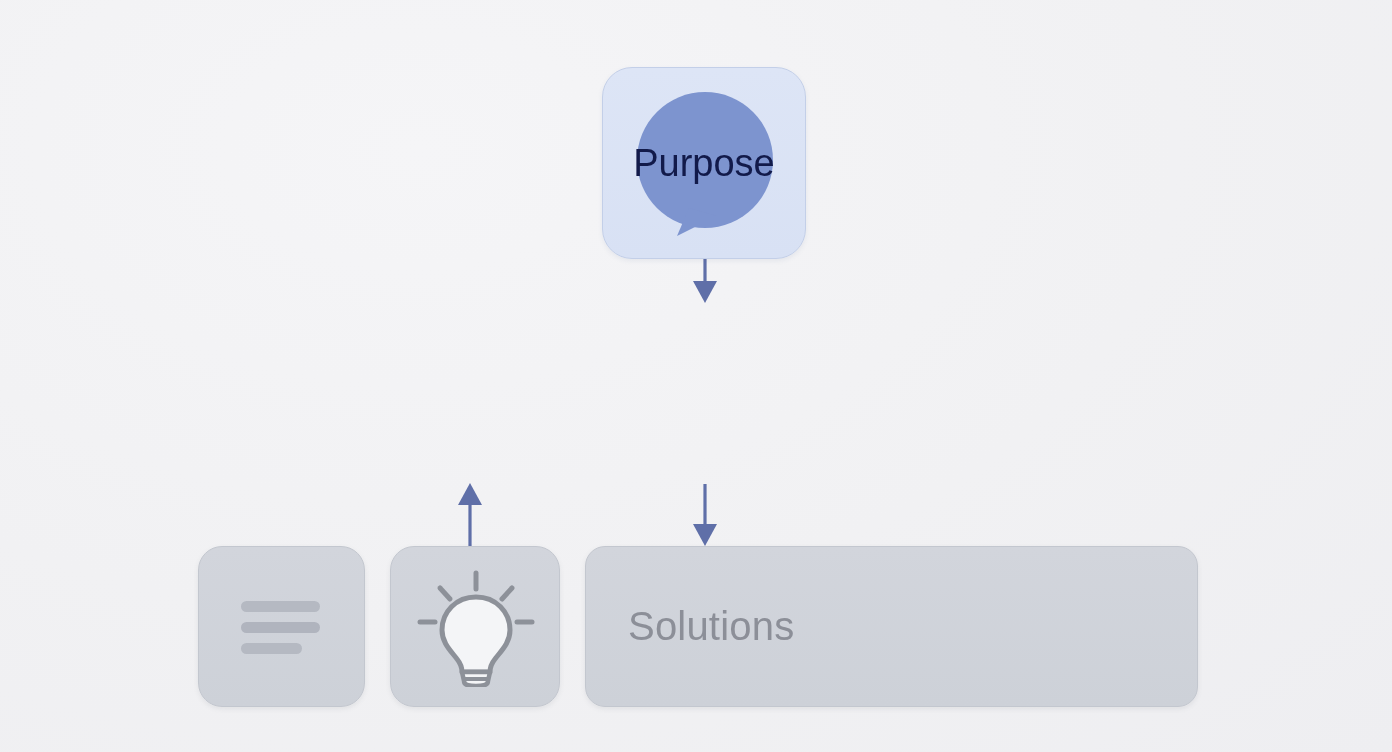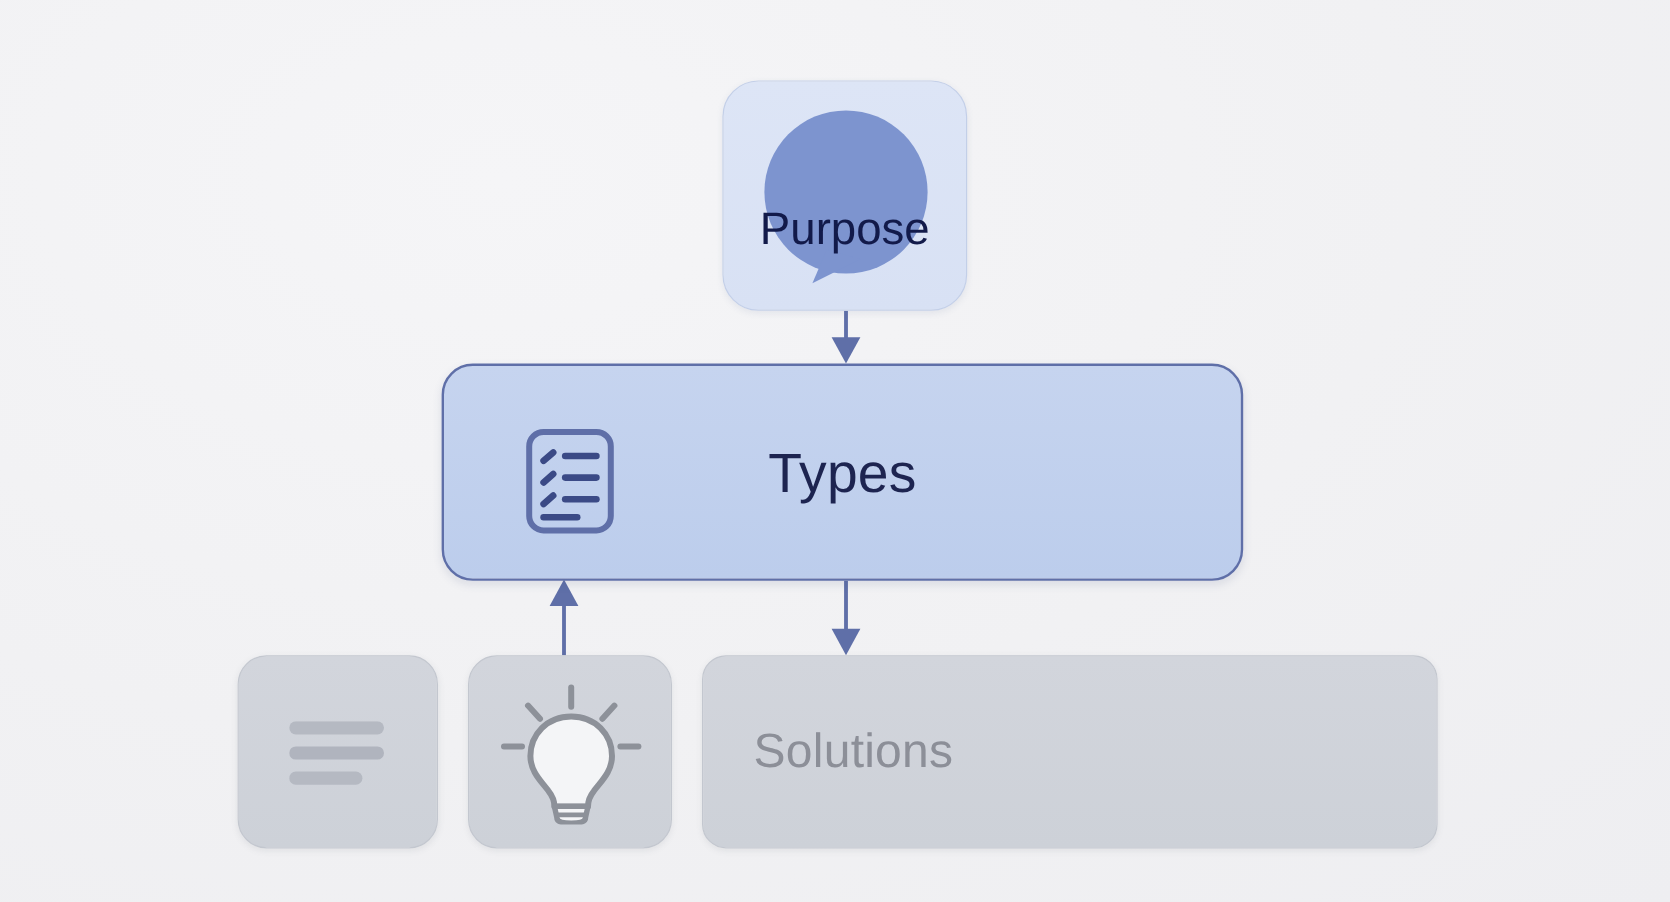"Purpose" div { margin-top: 28px -> none }
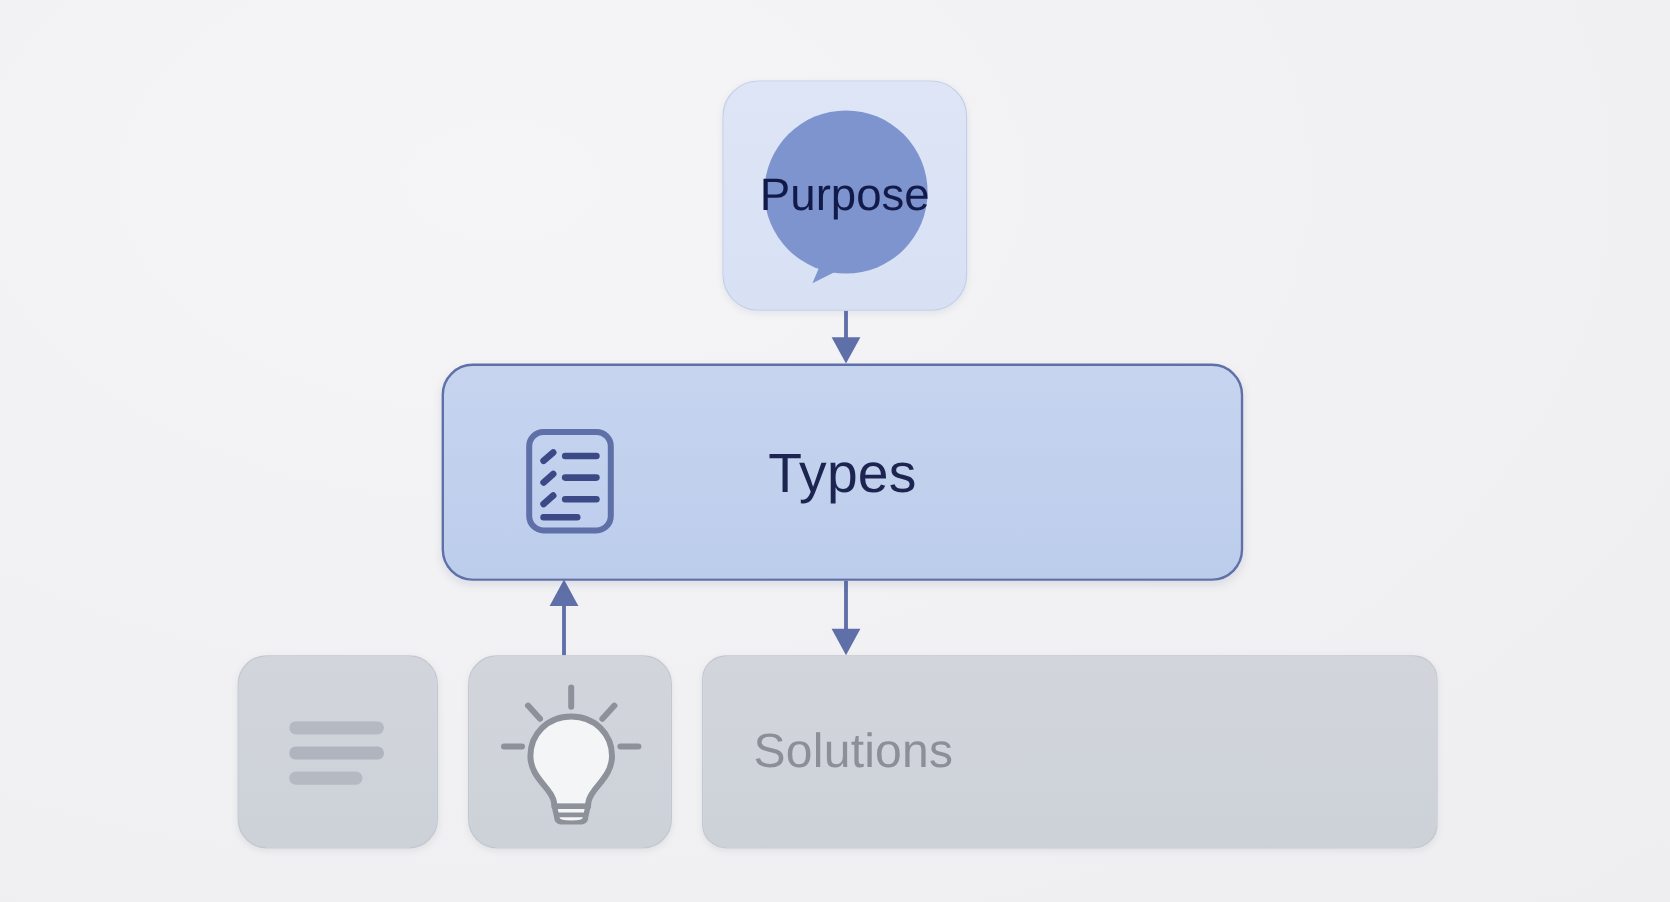"Types" div.node { html: <div> <svg> <rect></rect> <line></line> <line></line> <line></line> <line></line> <line></line> <line></line> <line></line> </svg> <div>Types</div> </div> -> none }
